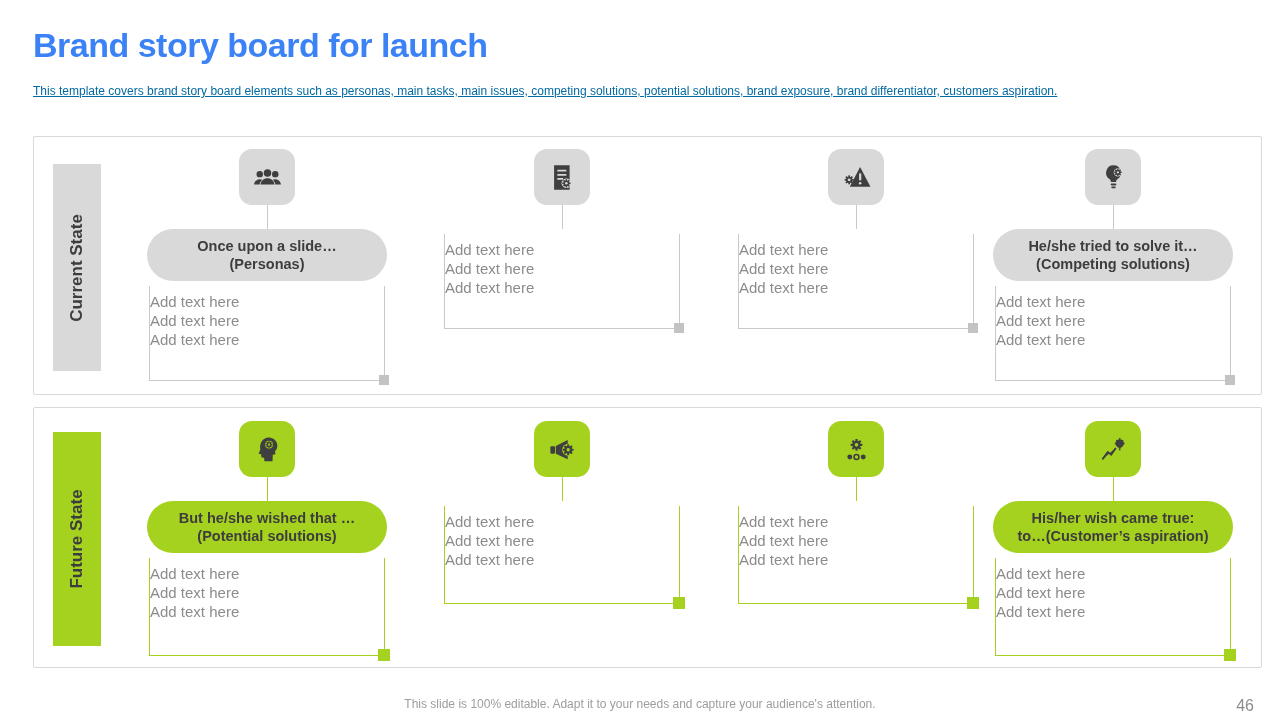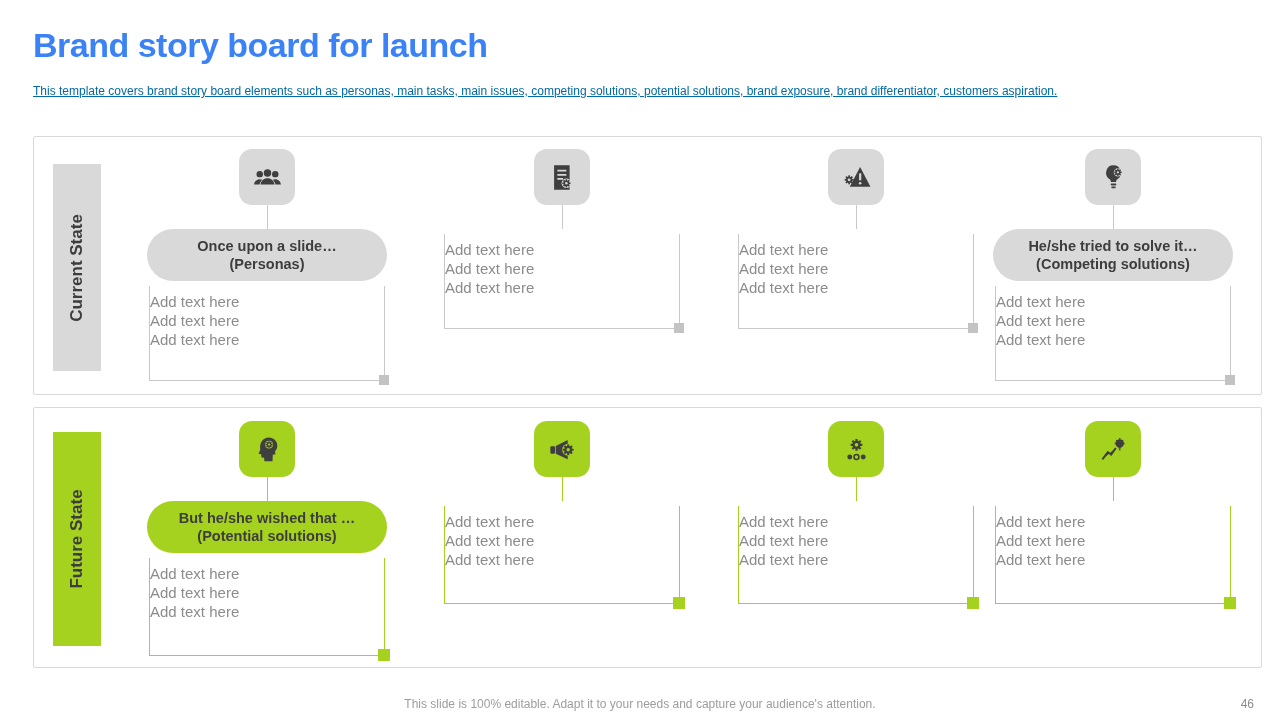"His/her wish came true:" div.pill { html: none -> <div> <span>His/her wish came true:</span> <span>to…(Customer’s aspiration)</span> </div> }
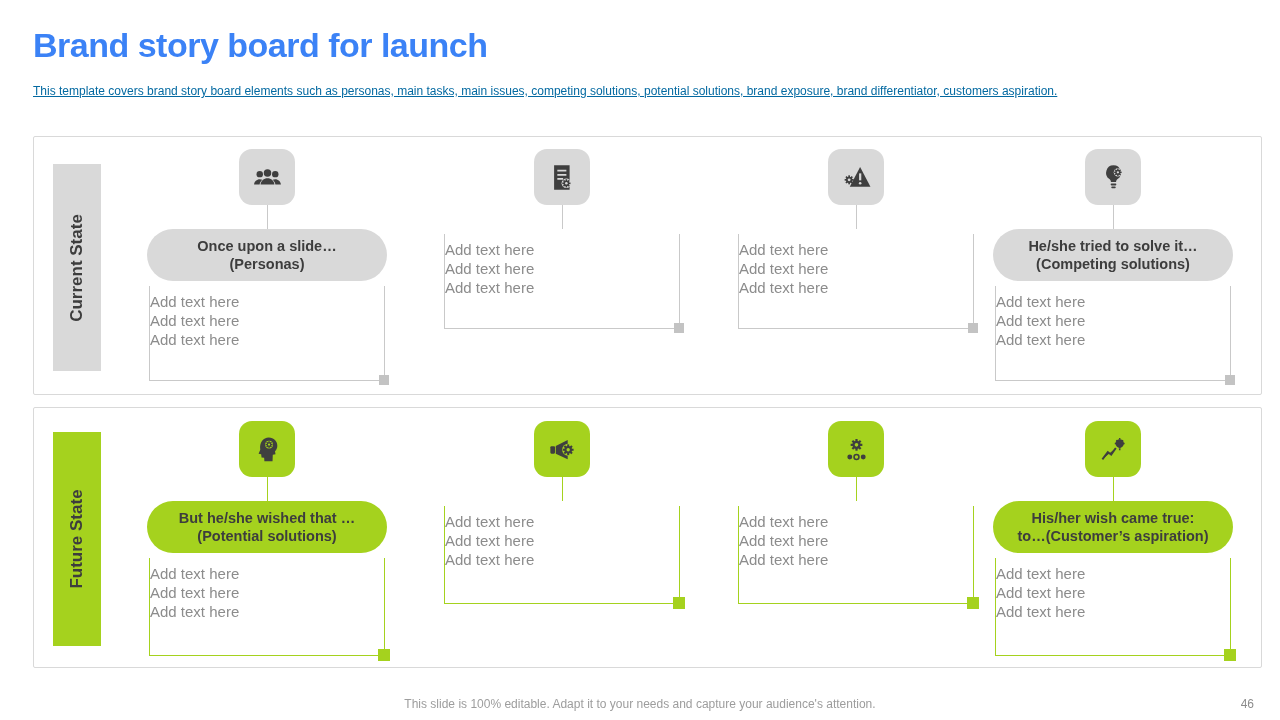"46" .page-num { font-size: 12px -> 16px }
